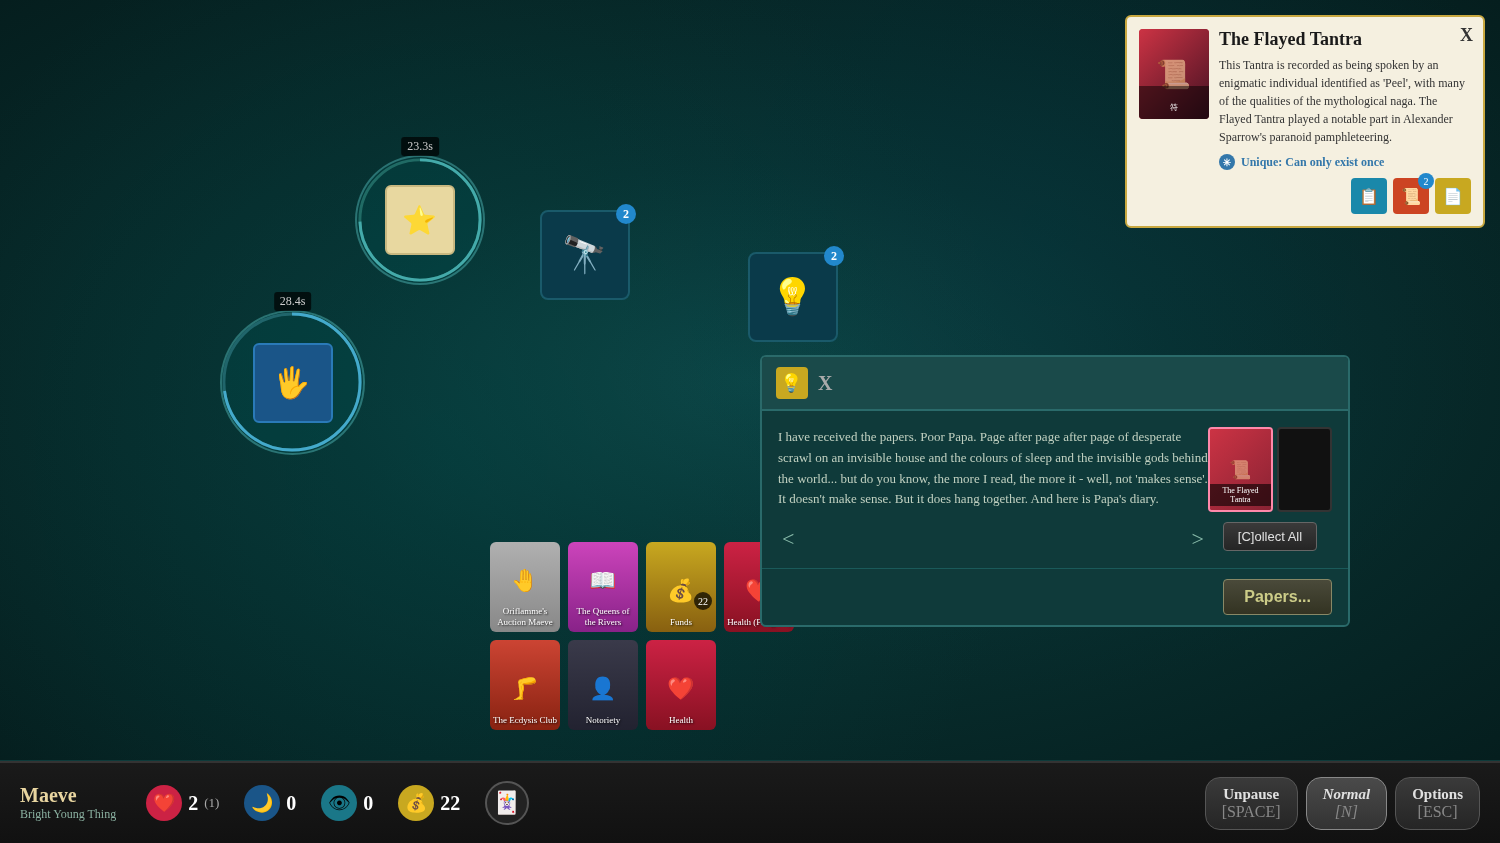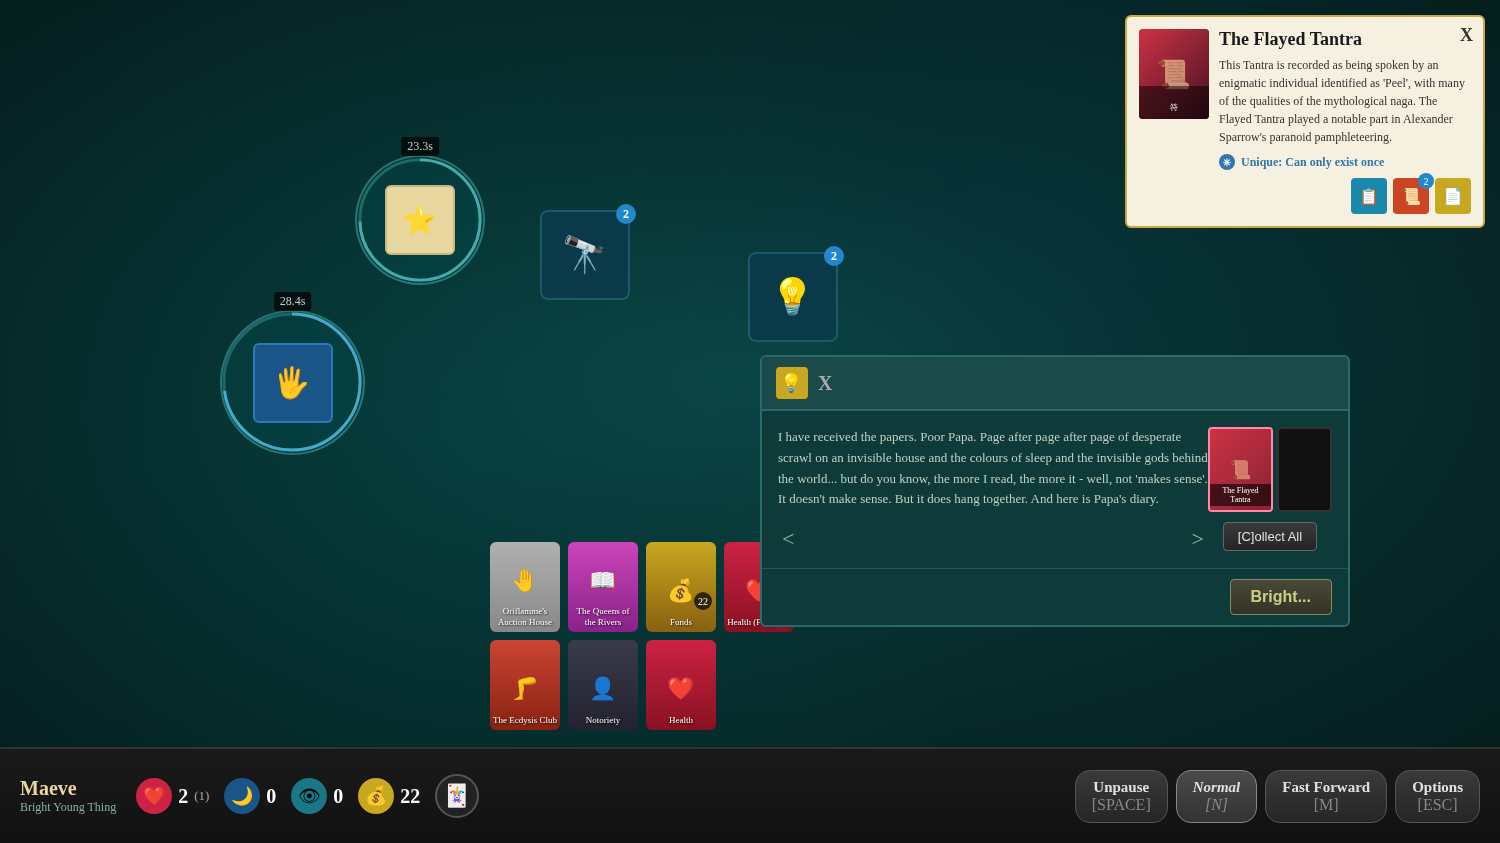"Bright..." button.running-btn { text: Bright -> Papers }
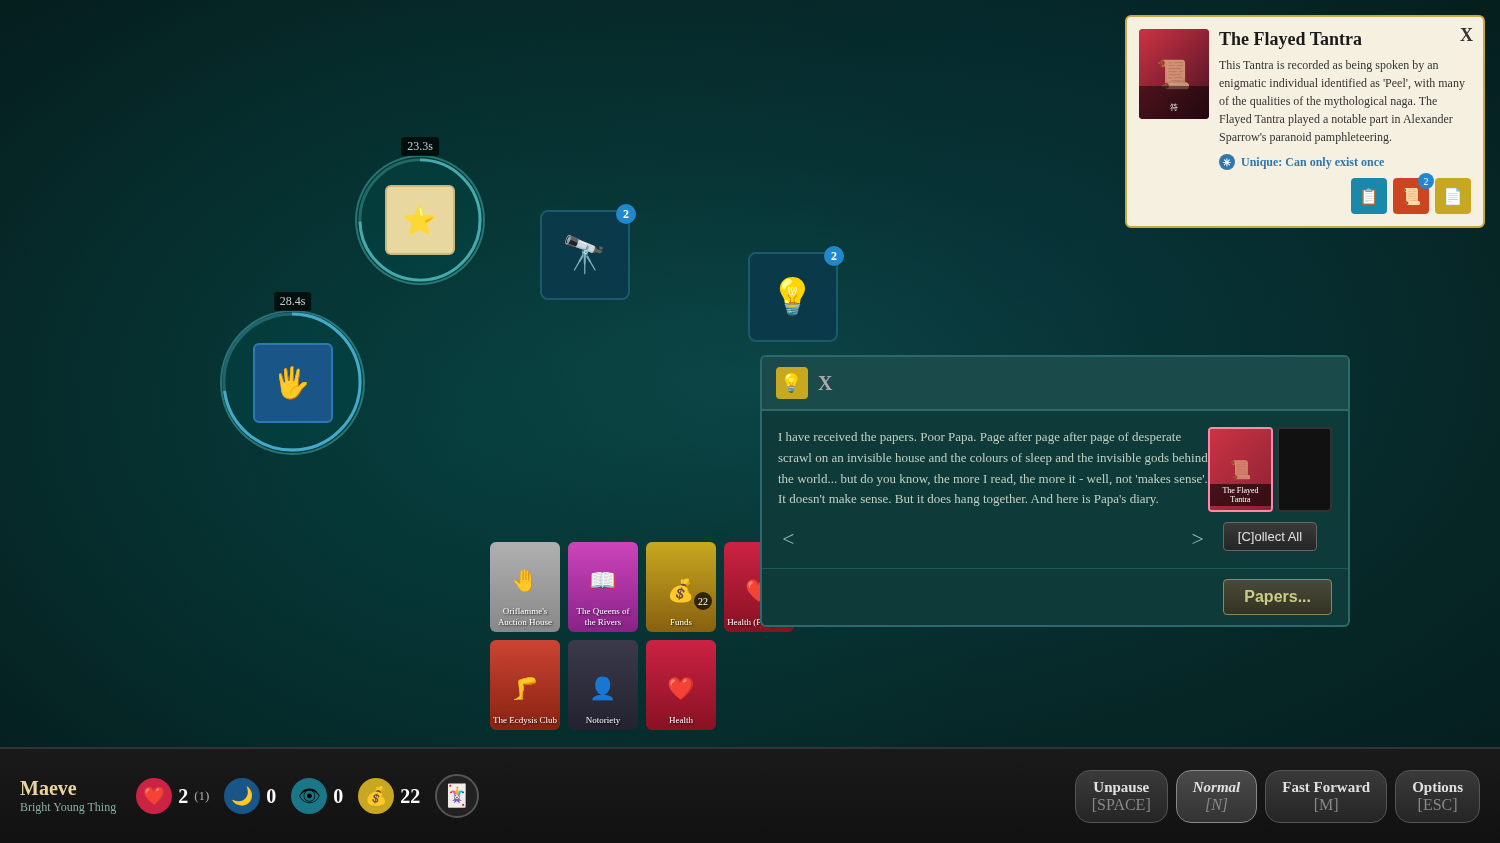"Oriflamme's Auction House" div.card-name { text: House -> Maeve }
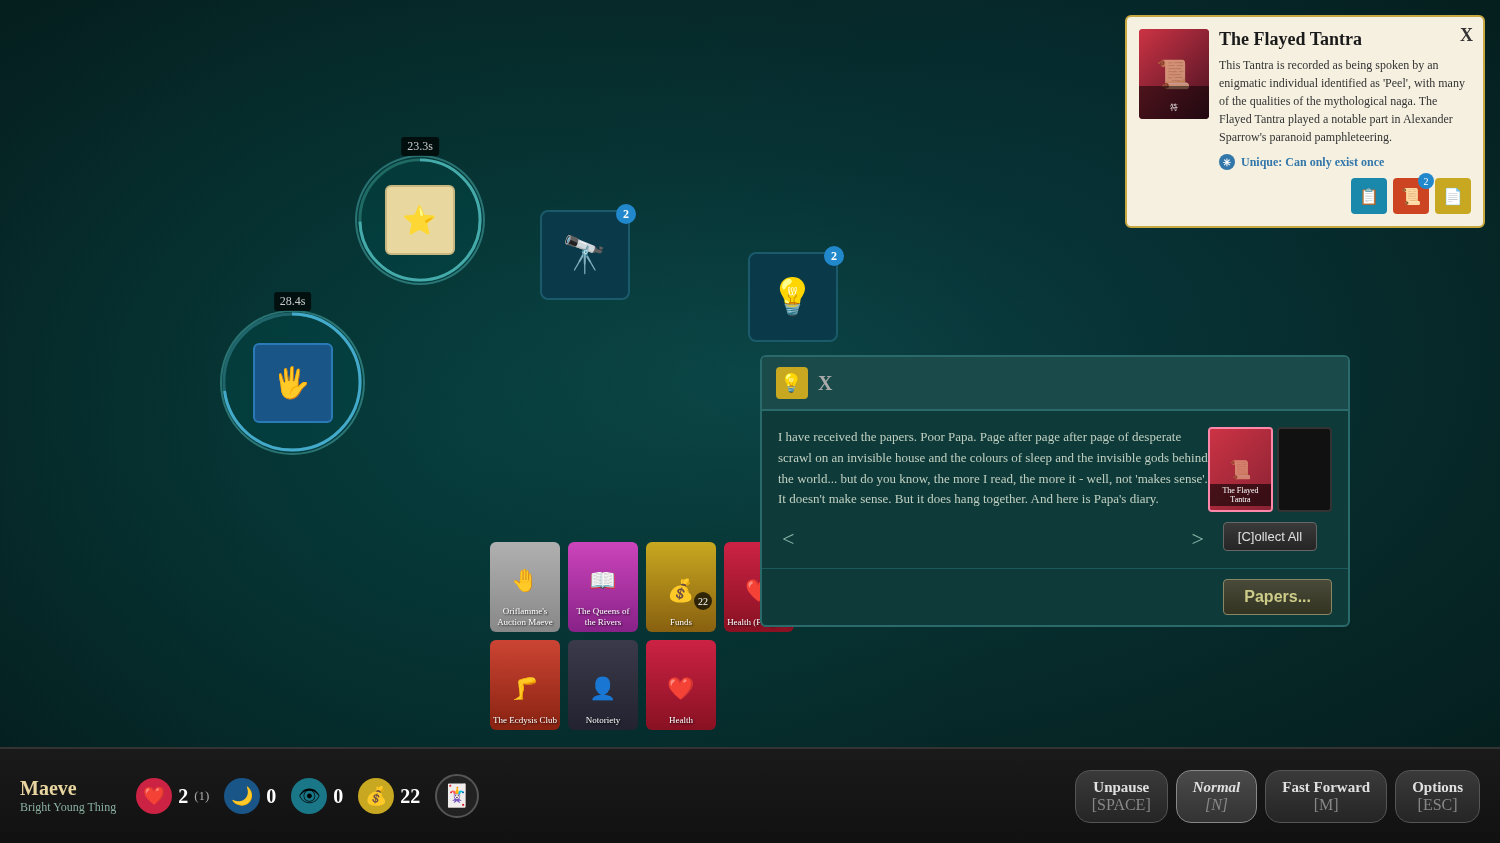"Maeve" .bottom-bar { gap: none -> 10px; height: 96px -> 82px }
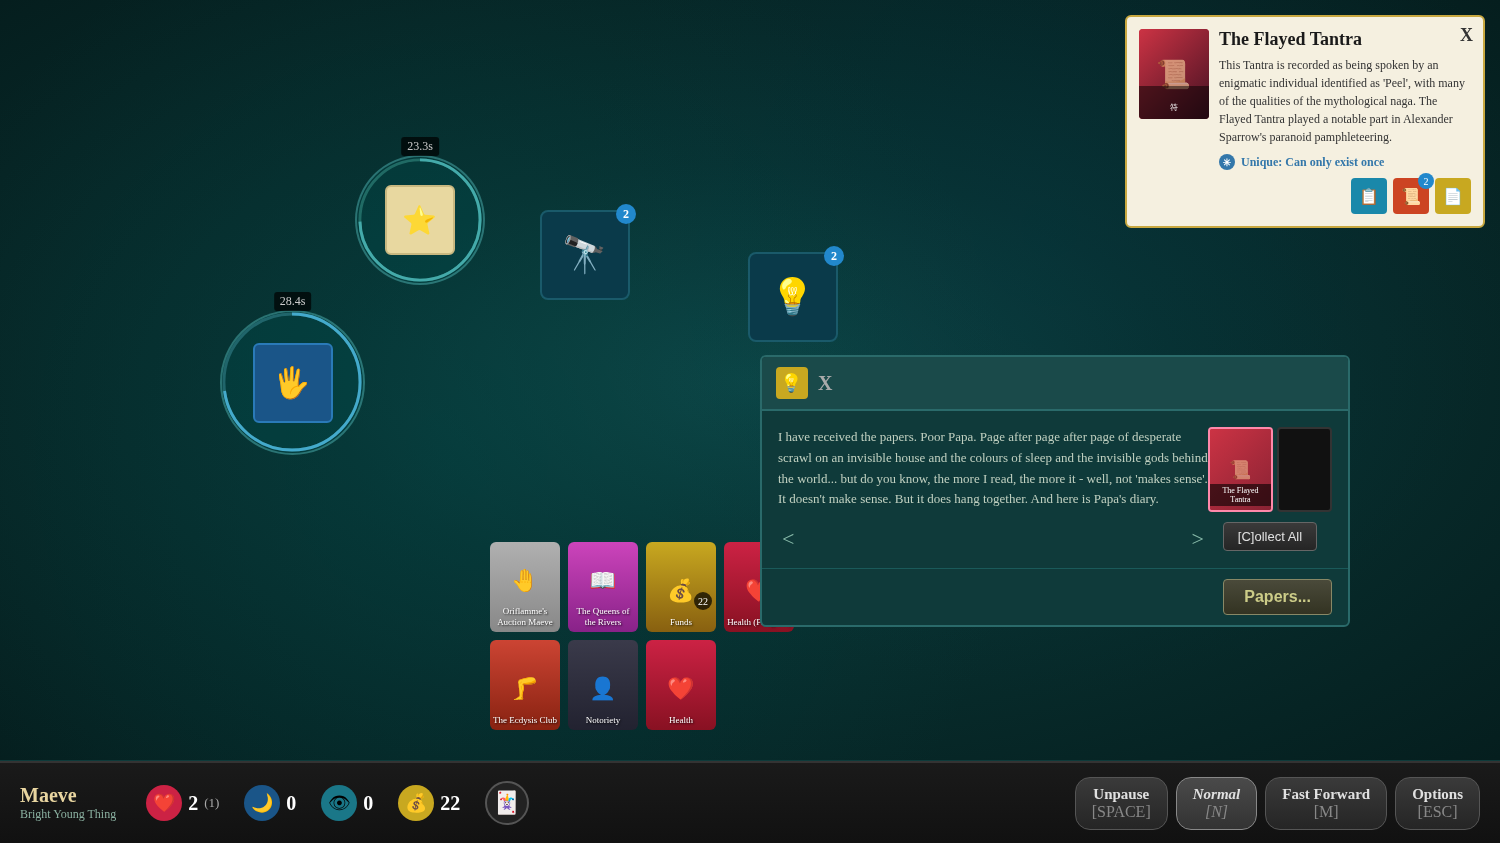"Fast Forward" div.ctrl-btn { html: <div> <span>Fast Forward</span> <span>[M]</span> </div> -> none }
